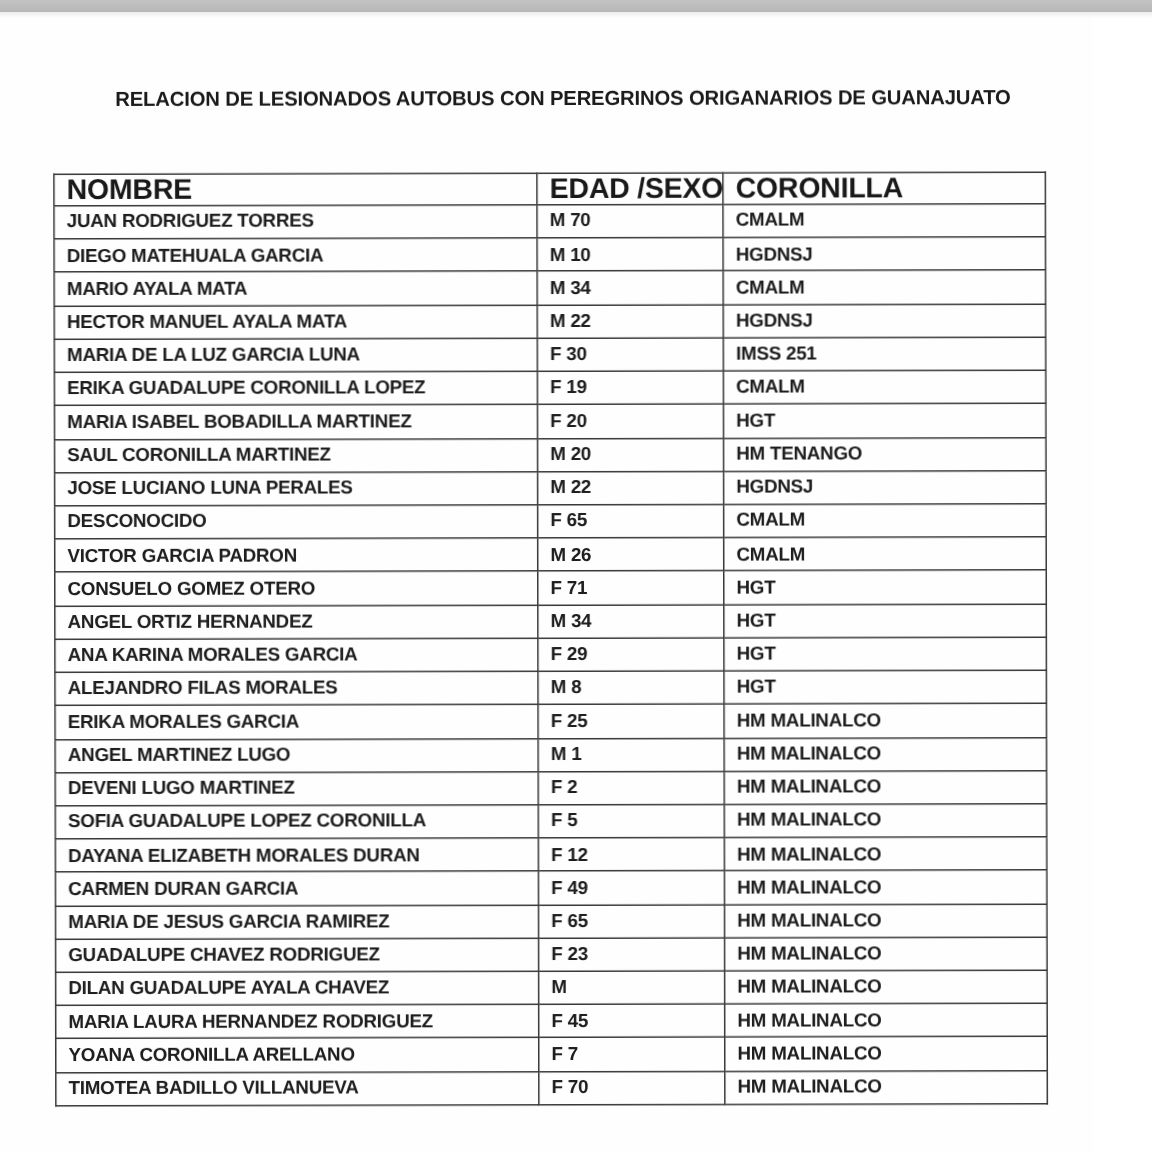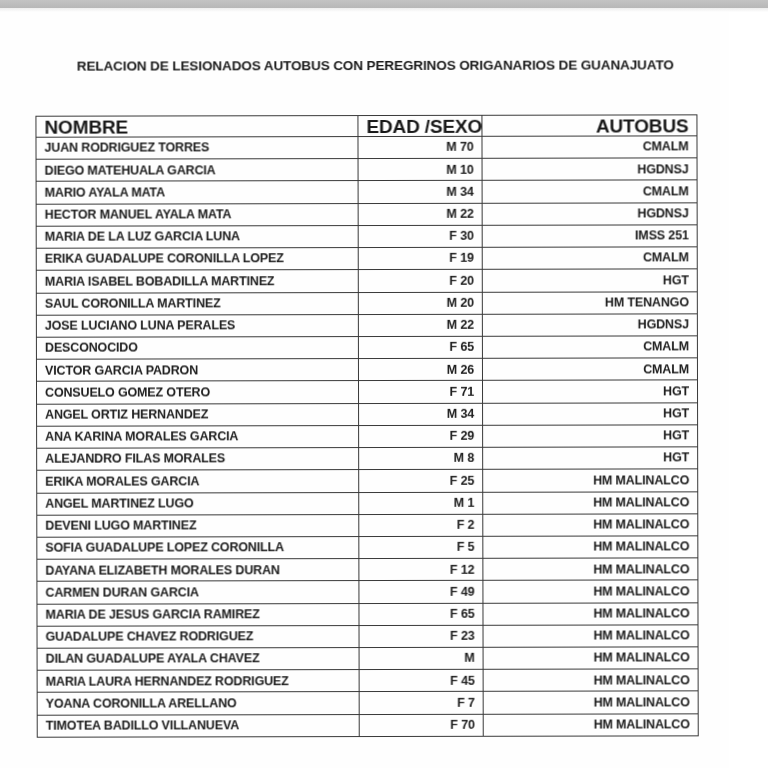"EDAD /SEXO" .ac { text-align: right -> left }
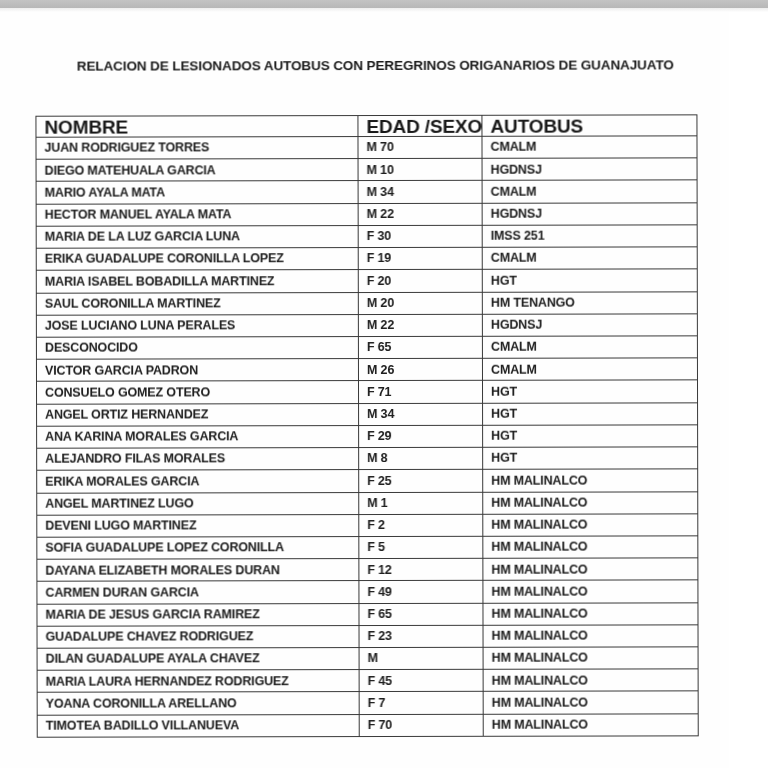"AUTOBUS" th.ac { text: AUTOBUS -> CORONILLA }
